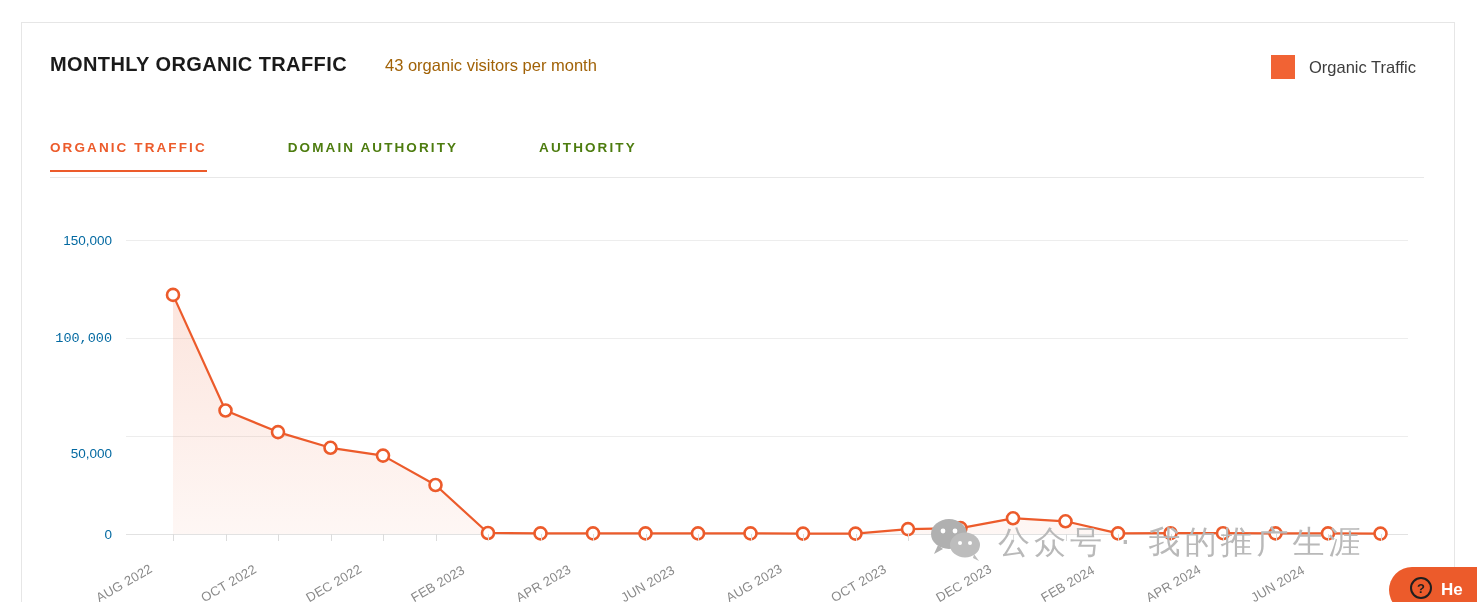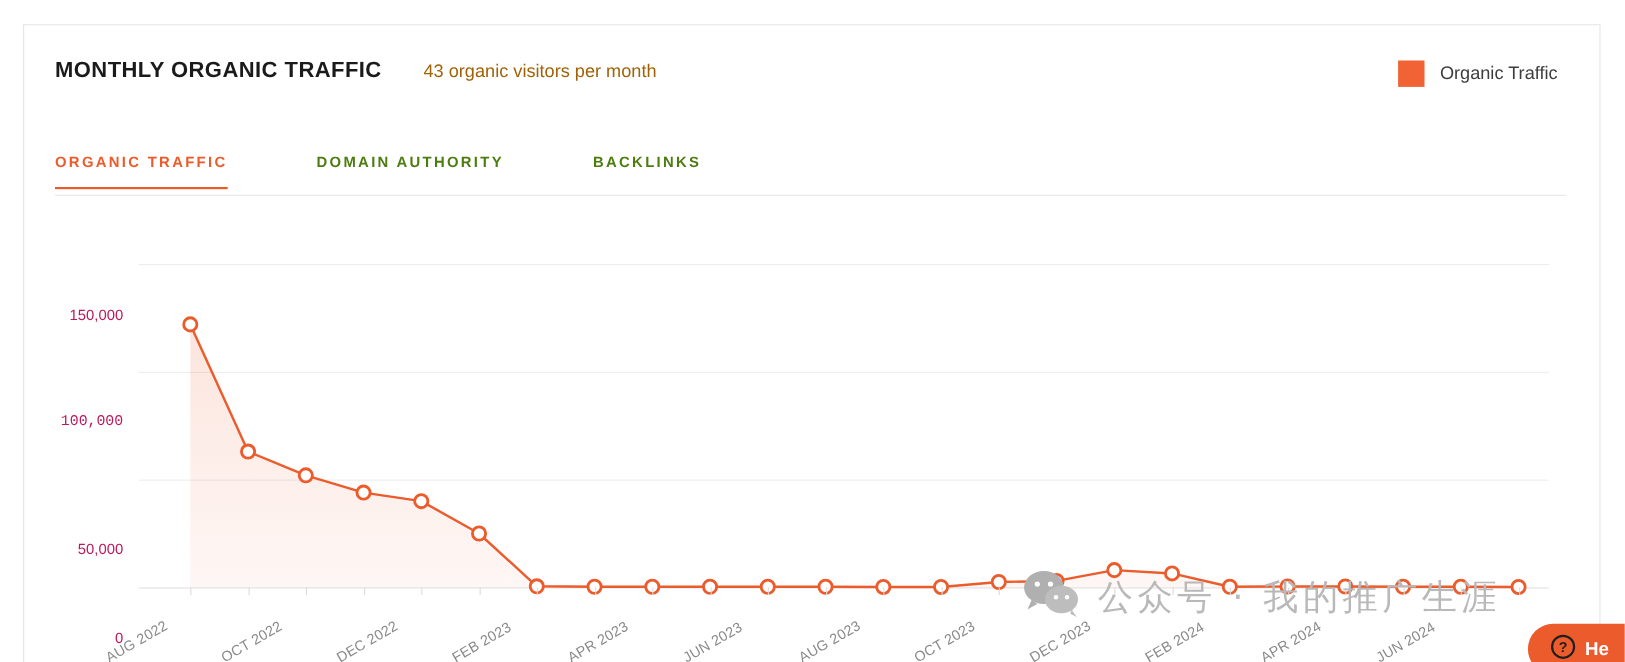"BACKLINKS" div.tab { text: BACKLINKS -> AUTHORITY }
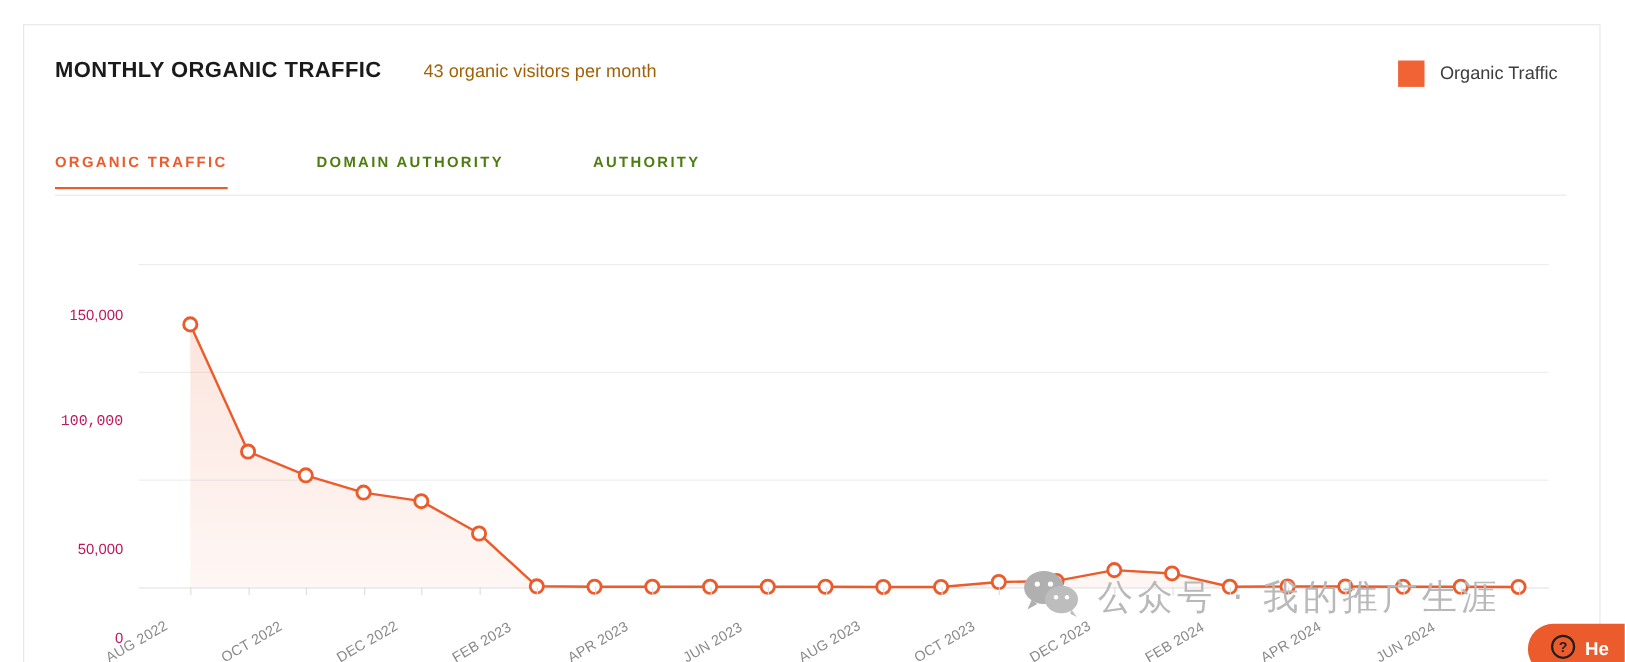"150,000" .ytick { color: #be185d -> #0369a1; margin-top: 46px -> none }
